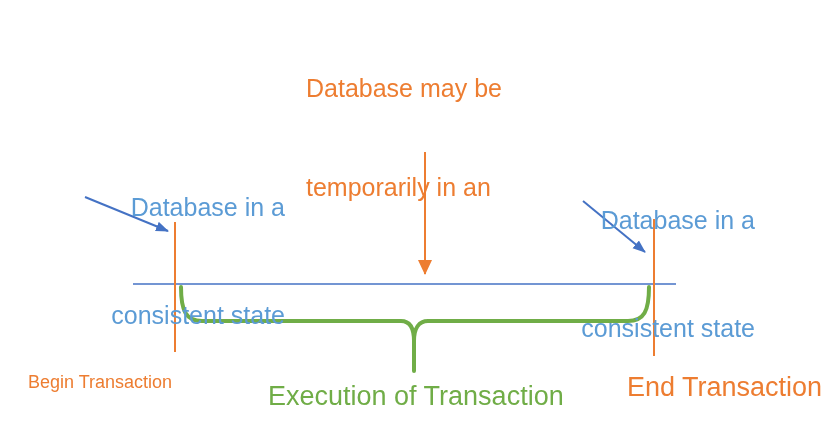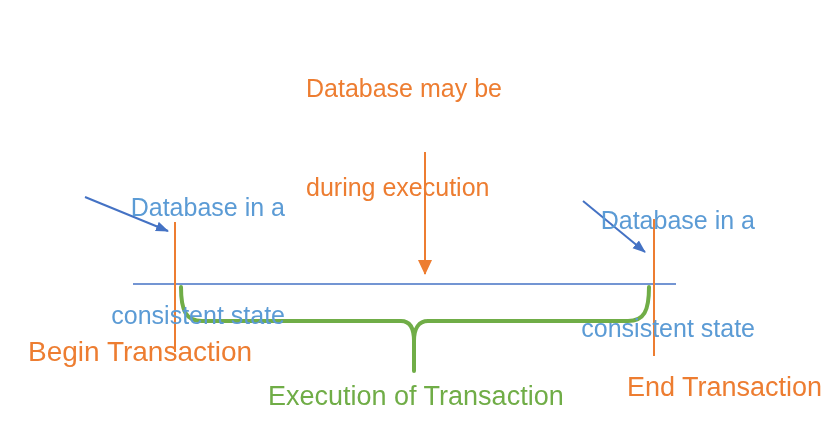"temporarily in an" div { html: none -> <div>temporarily in an</div> }
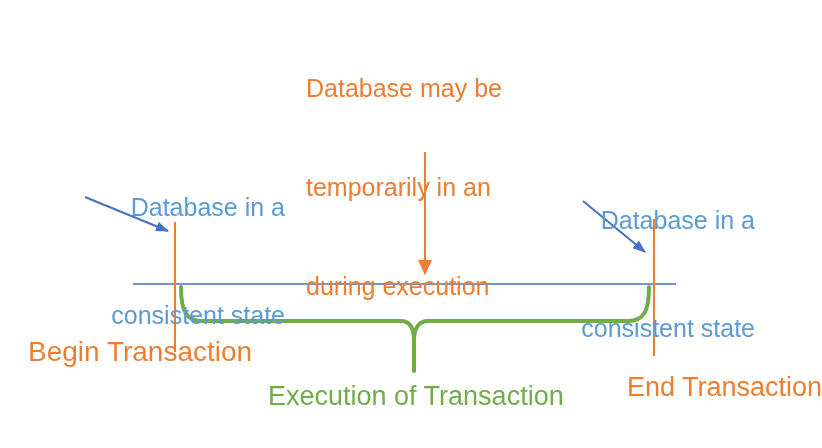"during execution" div { html: <div>during execution</div> -> none }
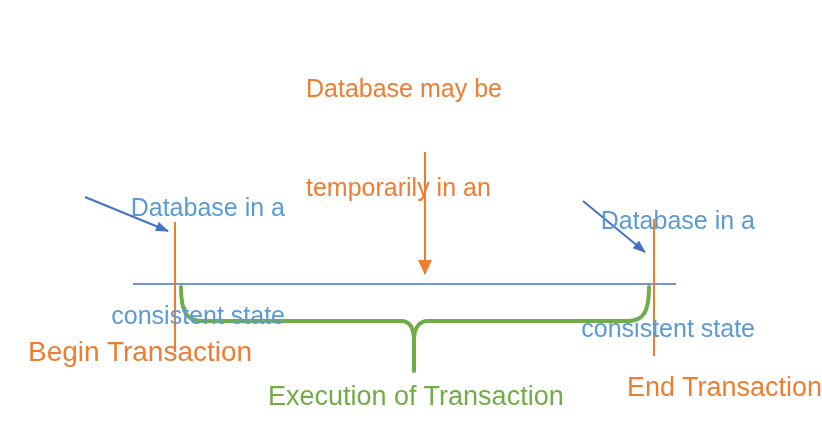"Begin Transaction" .begin-label { font-size: 28px -> 18px; top: 336px -> 372px }
